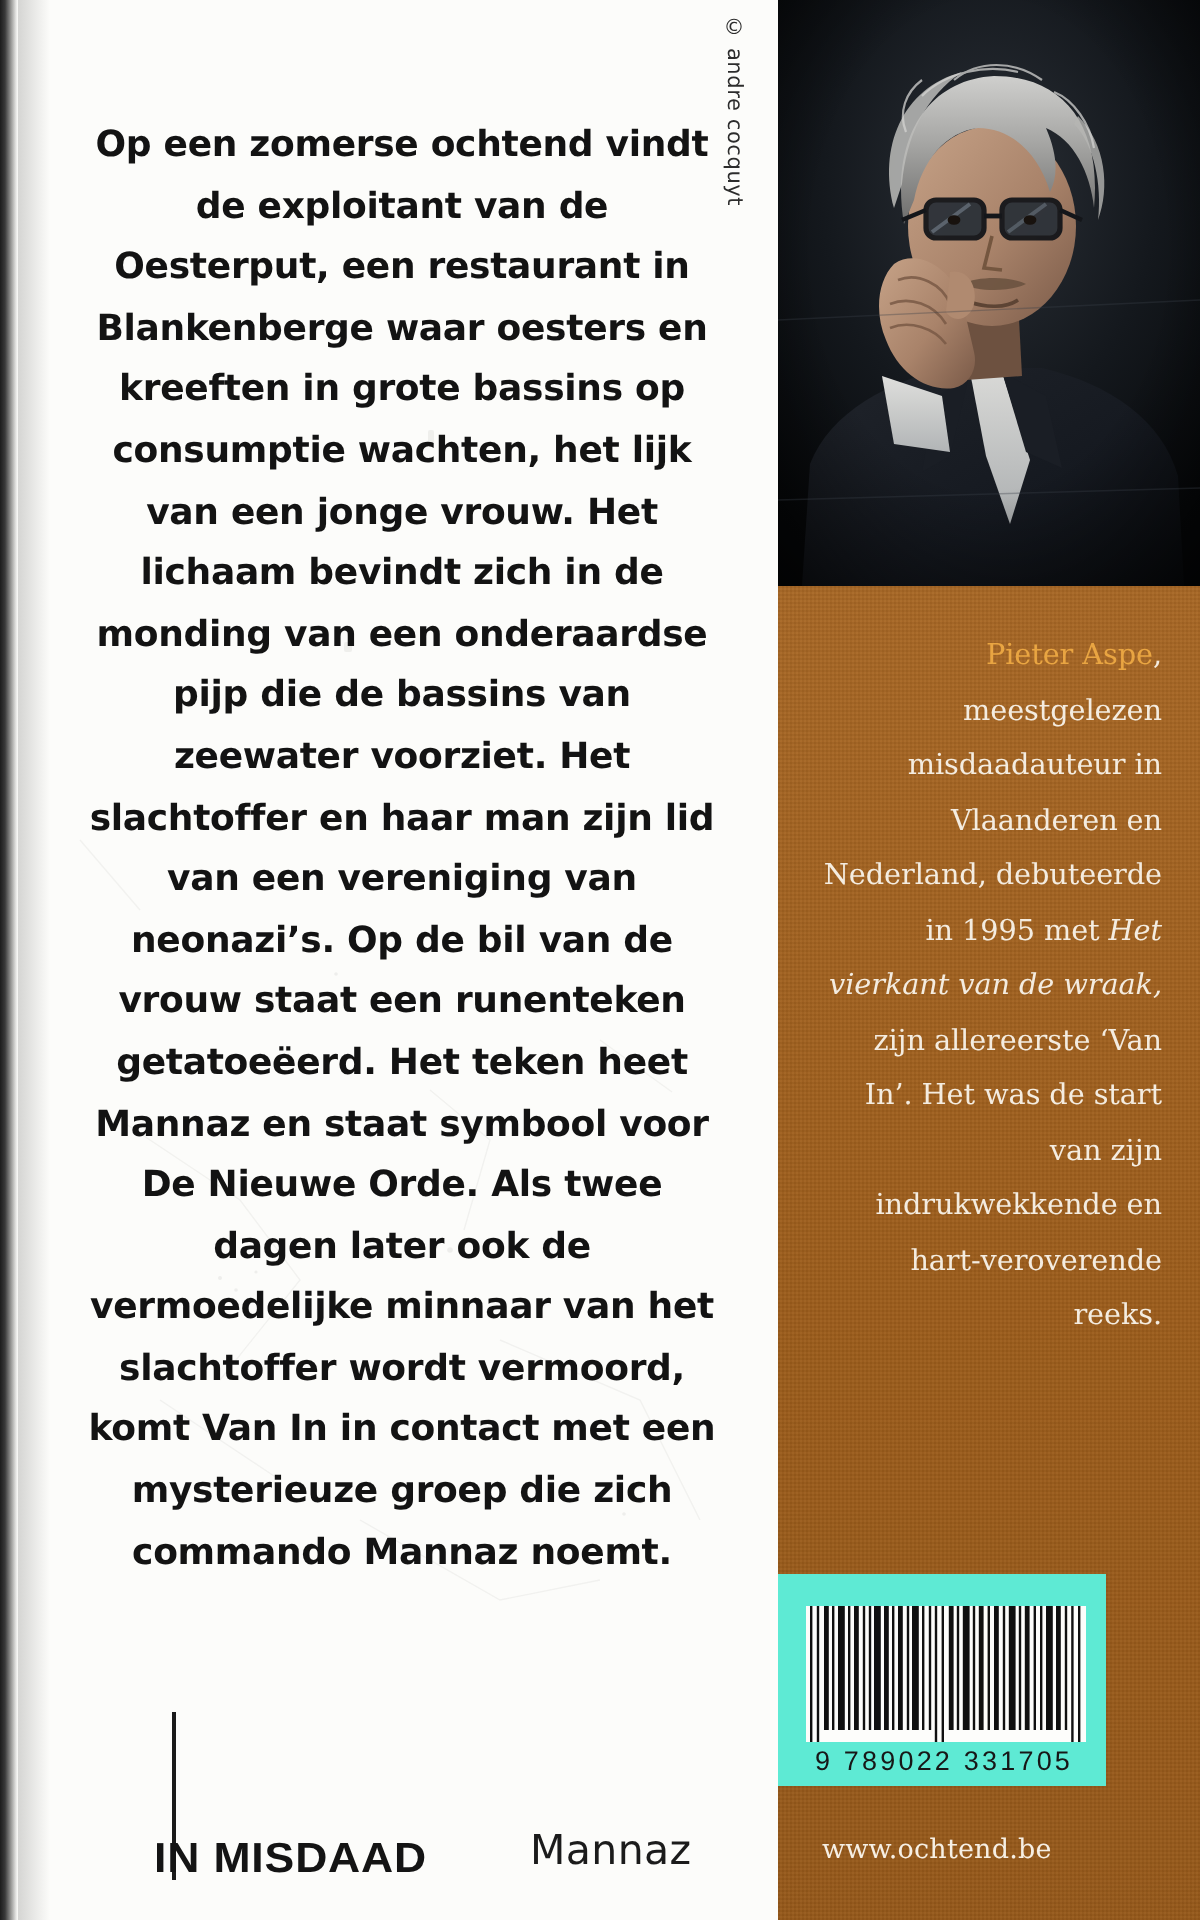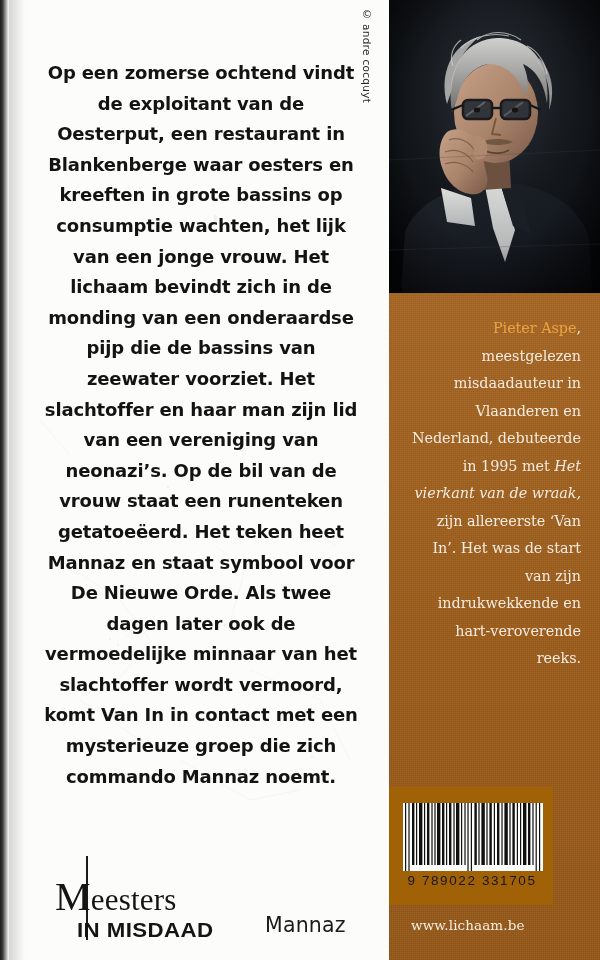"Meesters" div.imprint-word { html: <div><span>M</span><span>eesters</span></div> -> none }
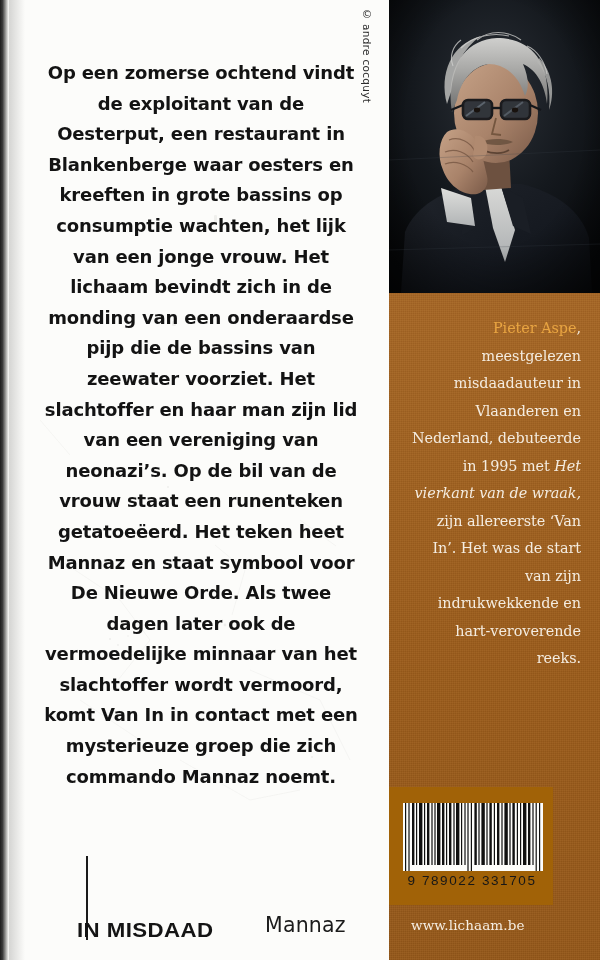"9 789022 331705" .barcode-card { background: #a16207 -> #5eead4; height: 118px -> 106px }
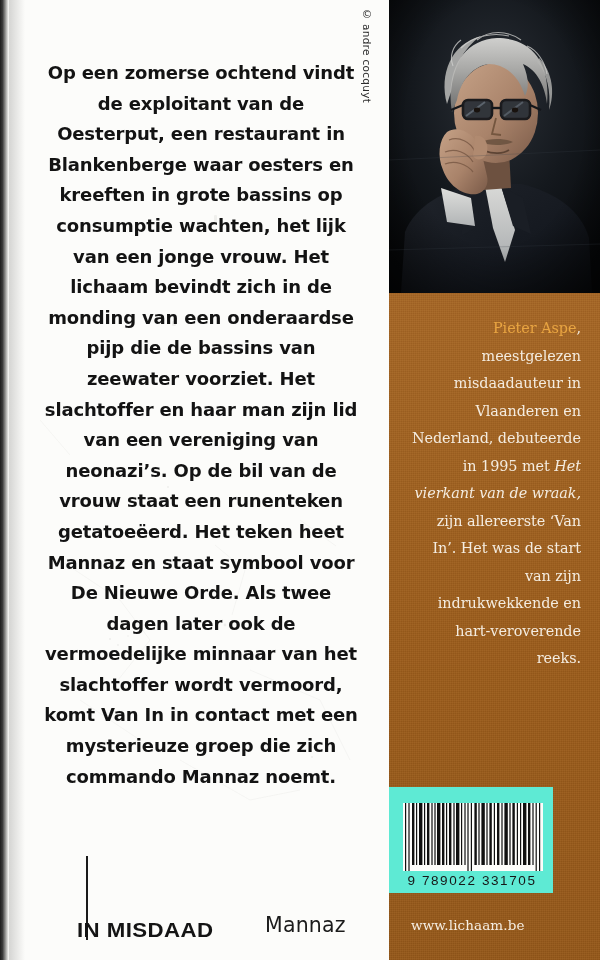"www.lichaam.be" div.website { text: www.lichaam.be -> www.ochtend.be }
